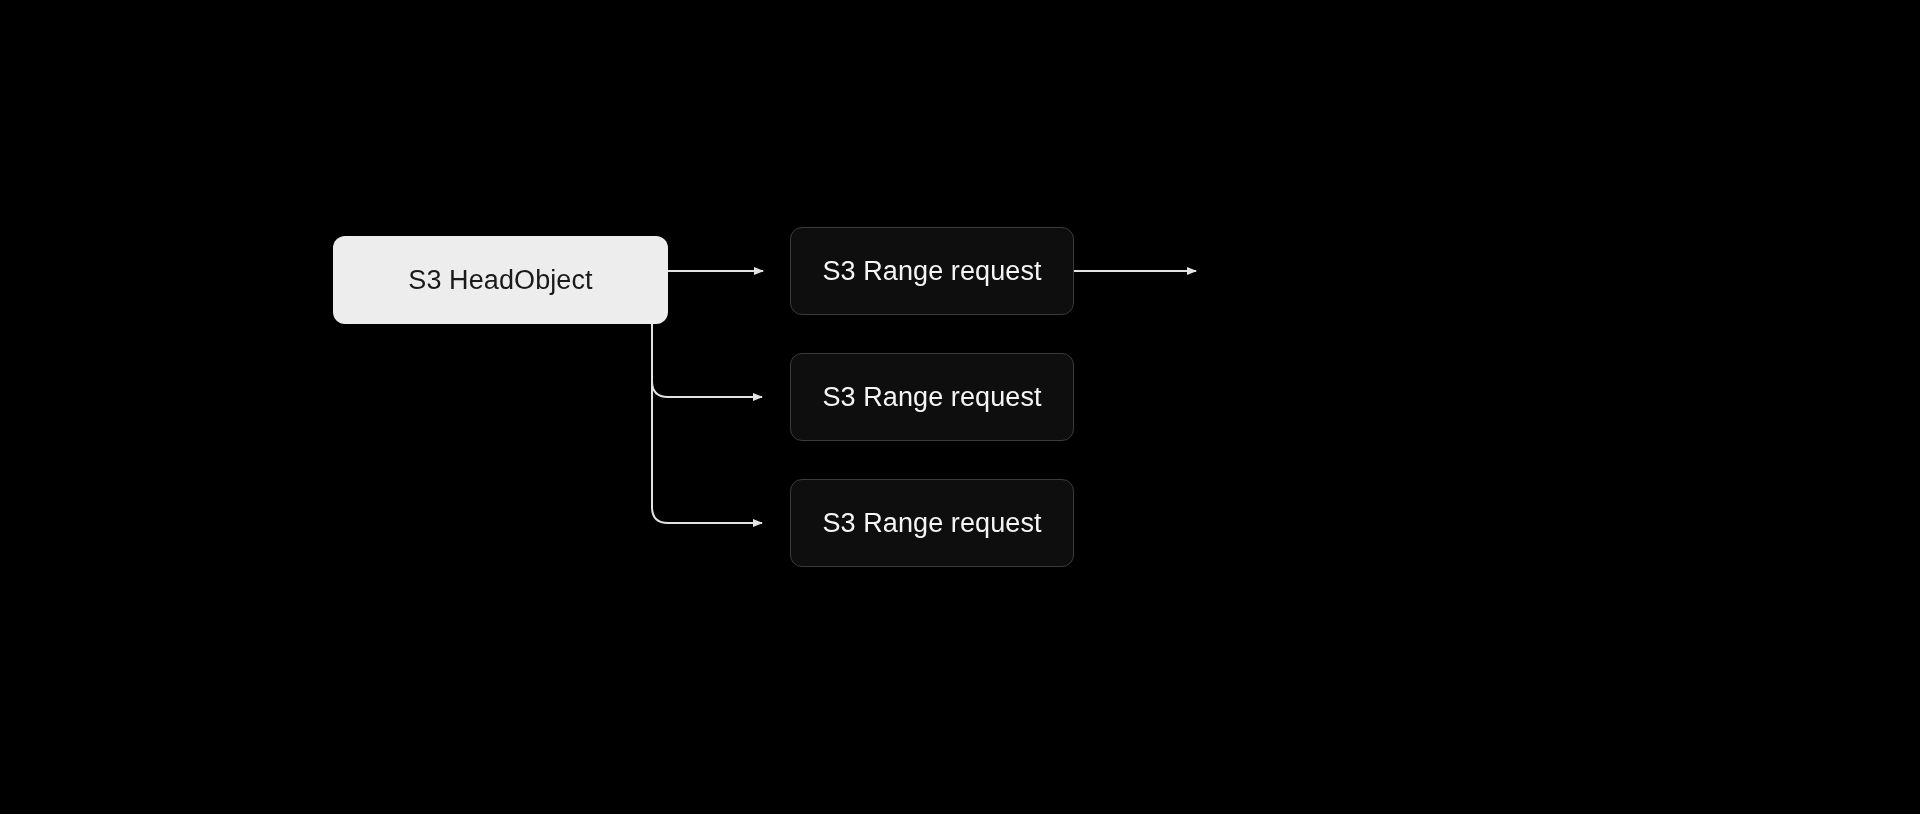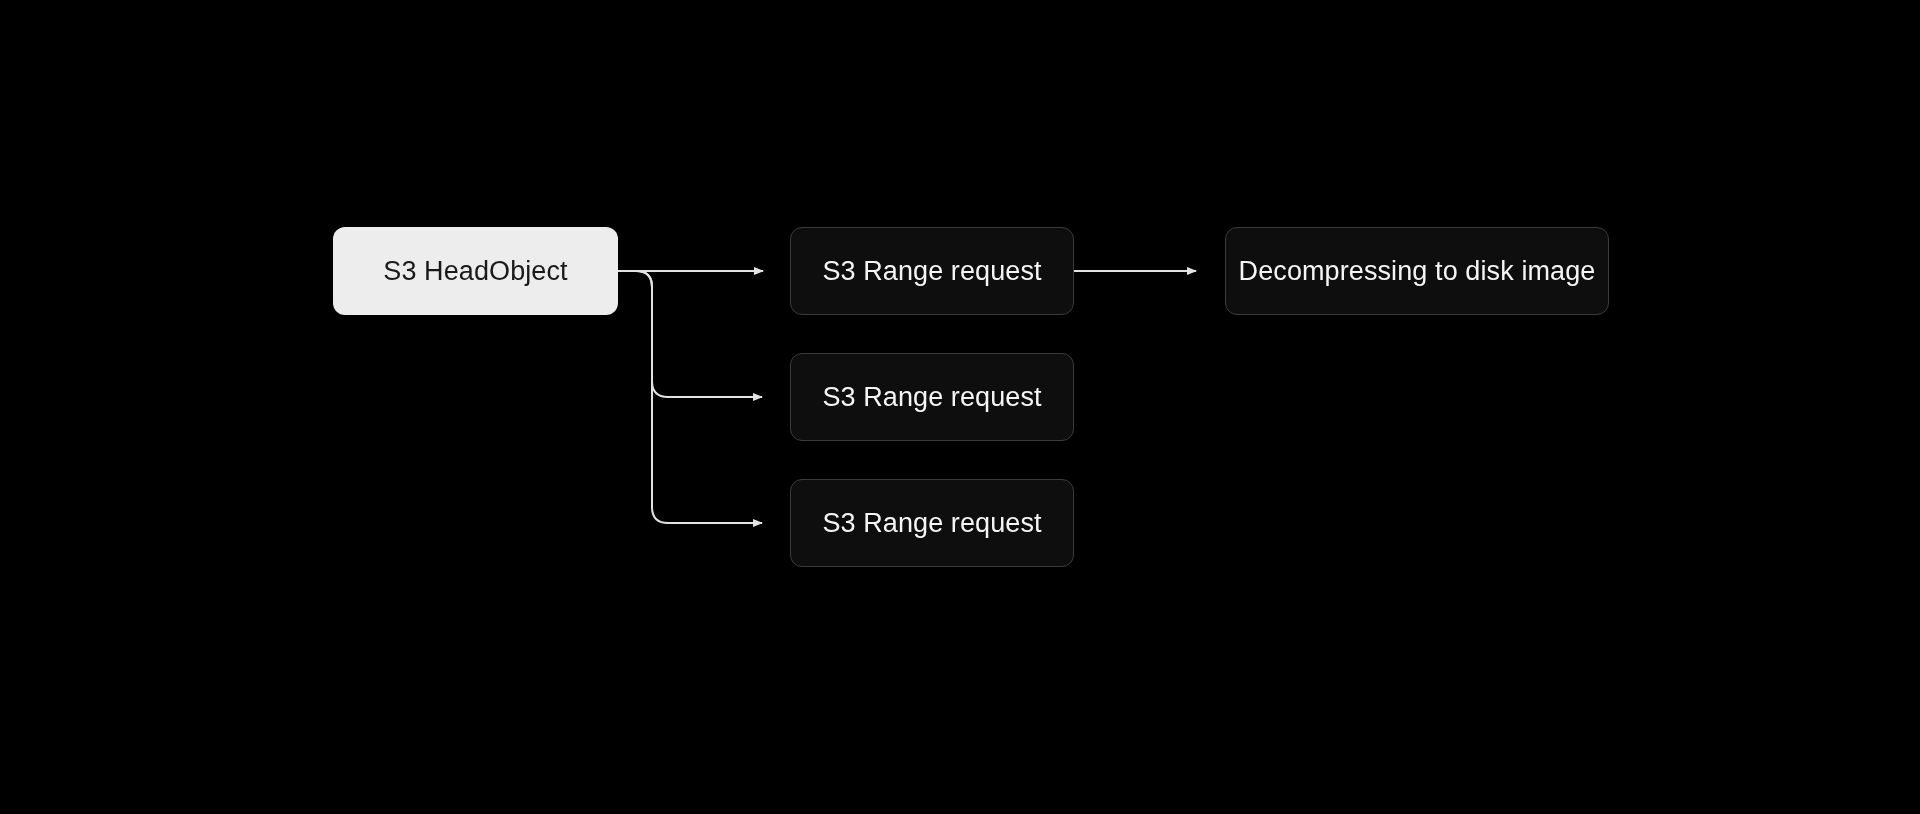"S3 HeadObject" .n1 { top: 227px -> 236px; width: 285px -> 335px }
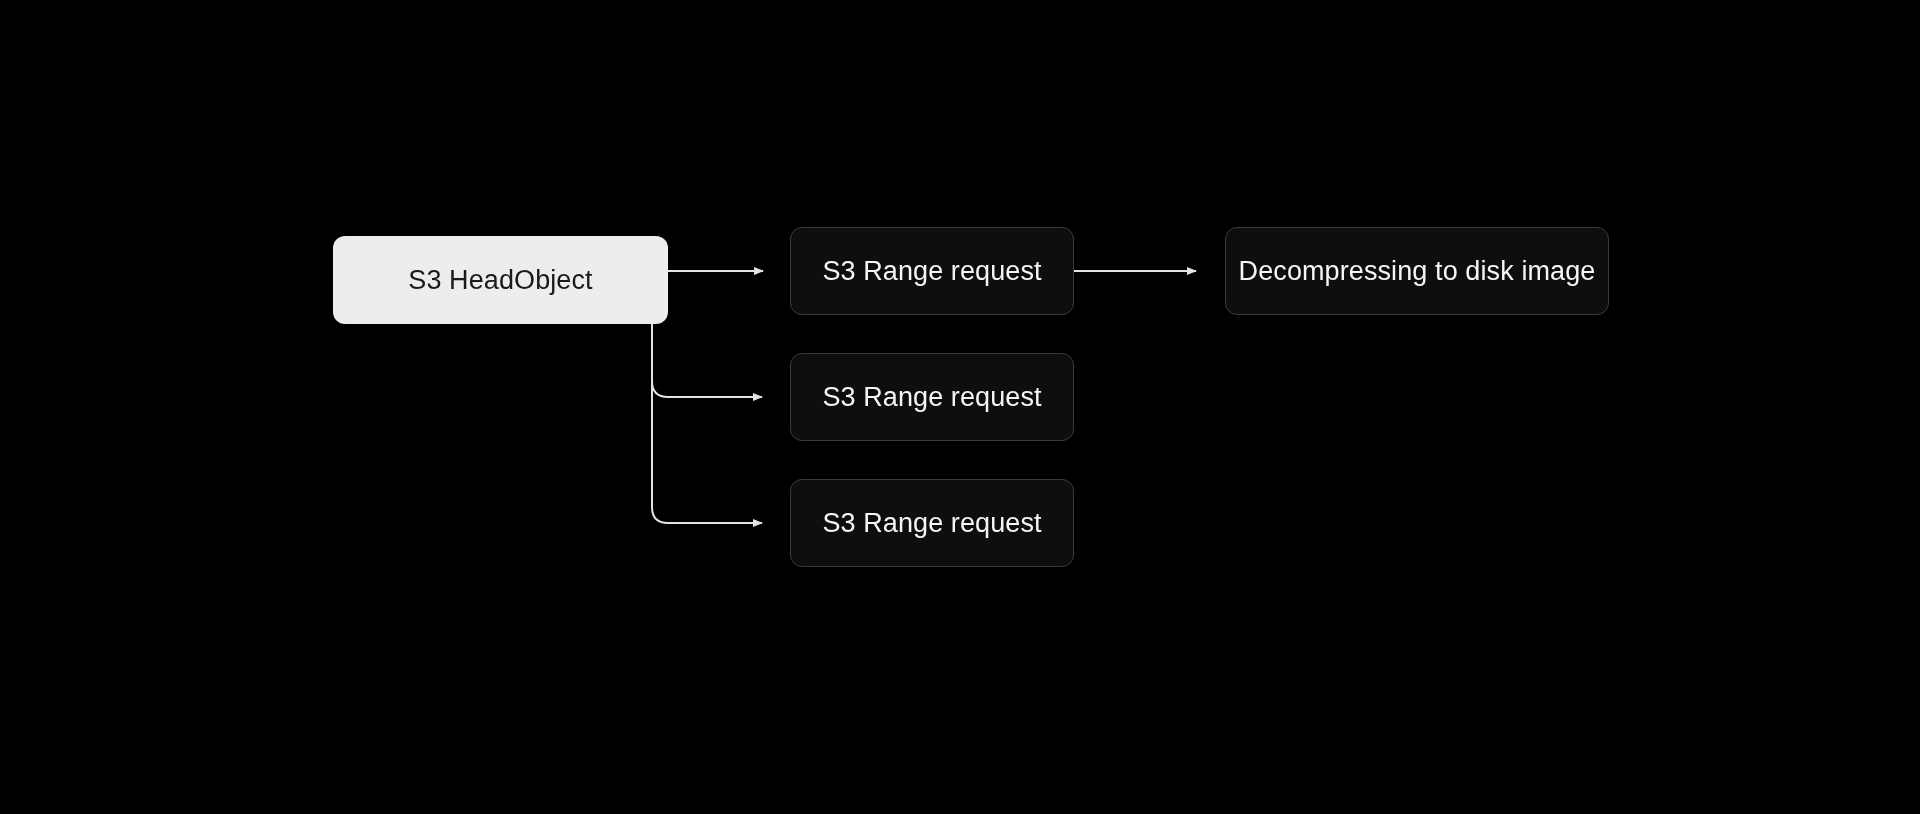"Decompressing to disk image" div.node { html: <div> <span>Decompressing to disk image</span> </div> -> none }
